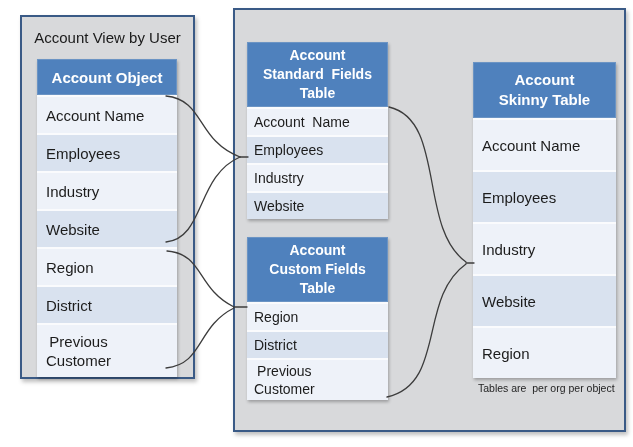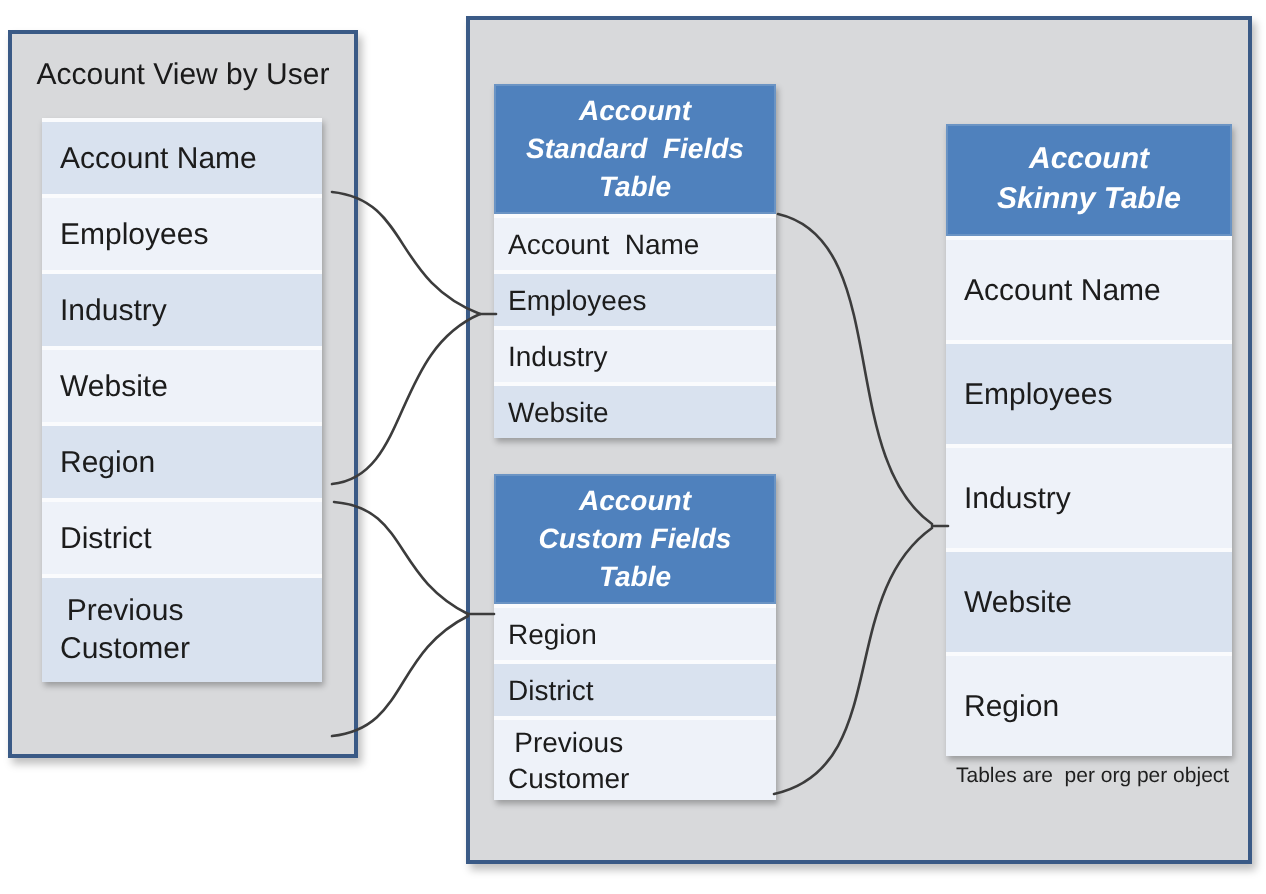"Account View by User" #left-panel { left: 4px -> 20px }
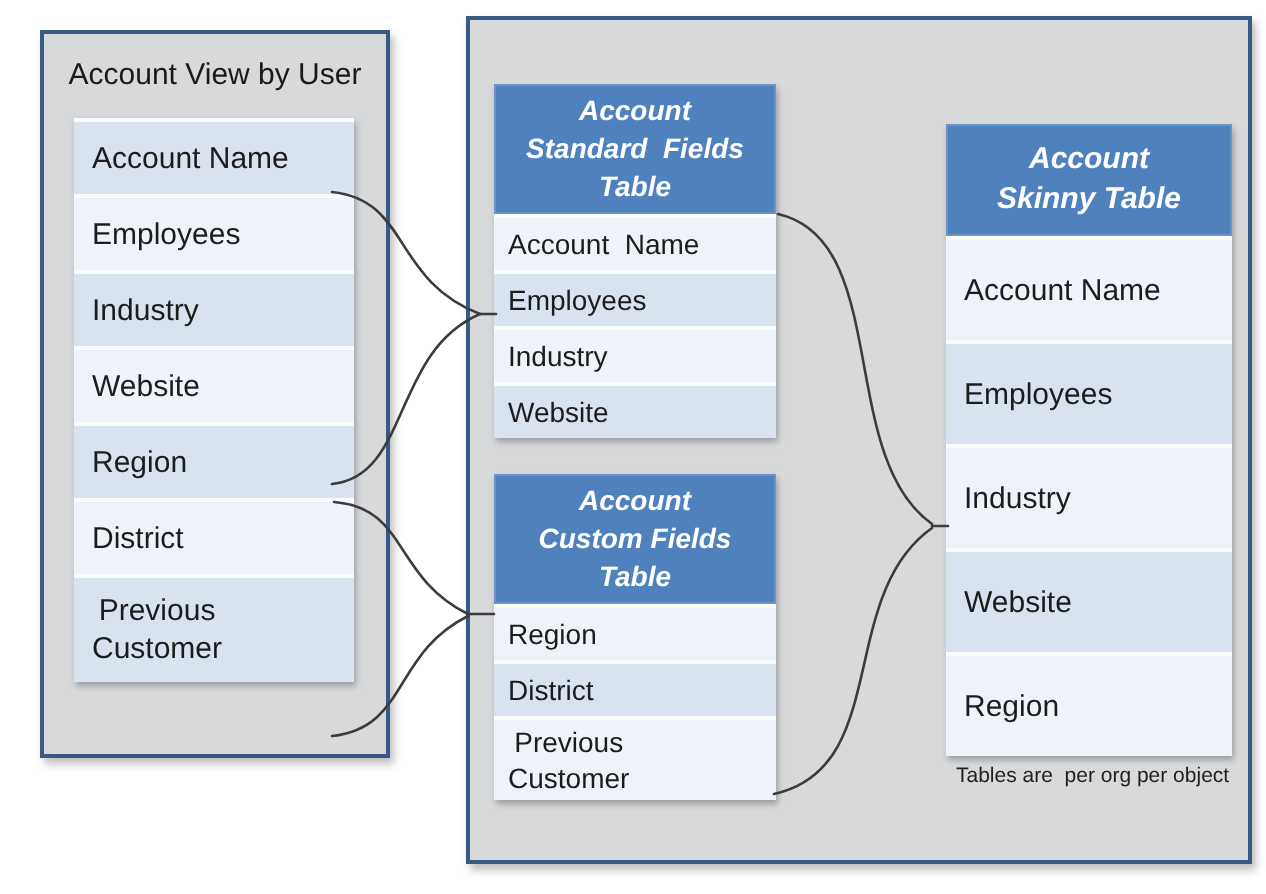"Account" .tbl-header { font-style: italic -> none }
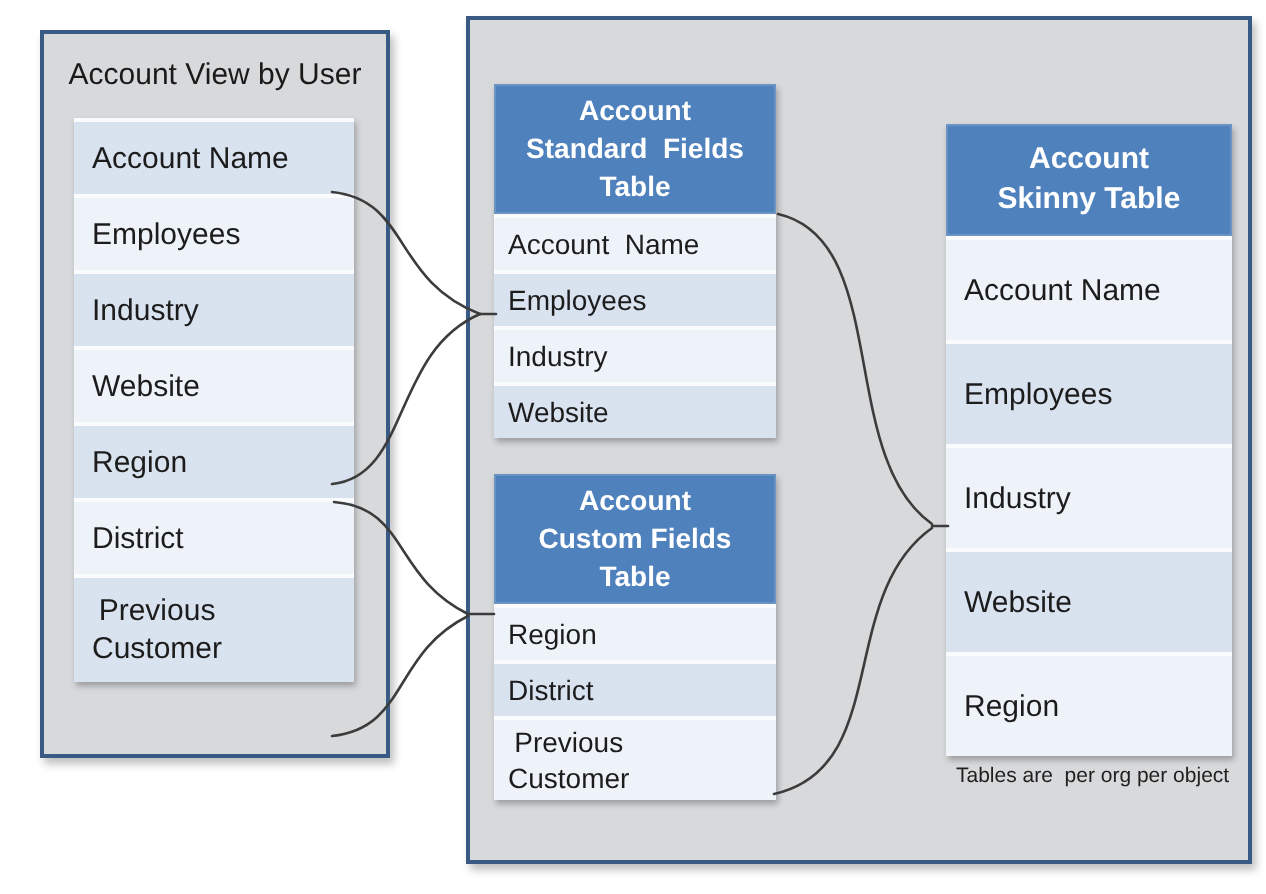"Account Object" div.tbl-header { html: none -> <div>Account Object</div> }
